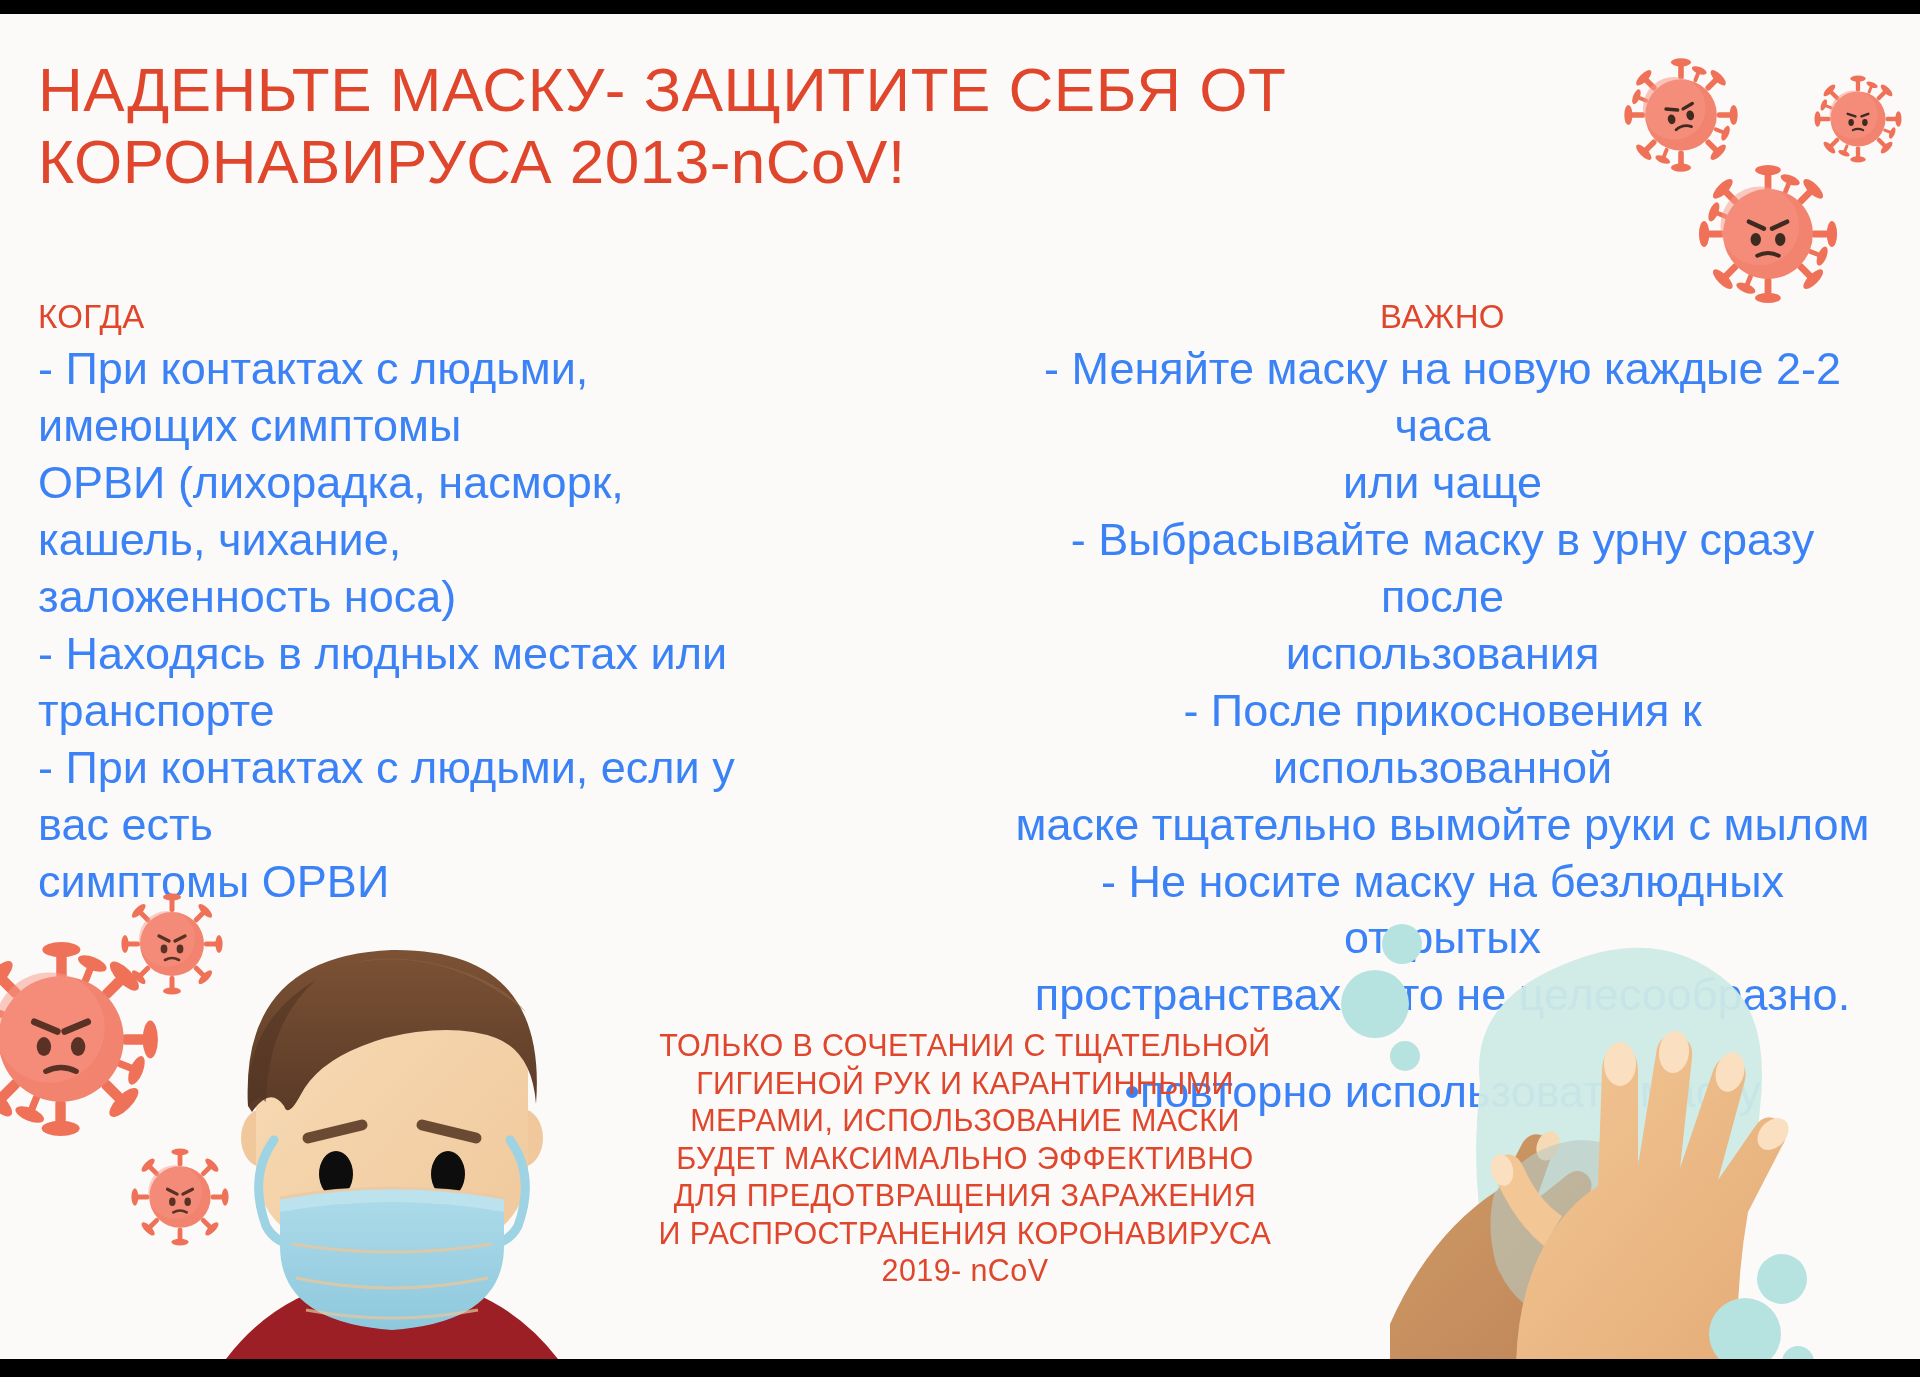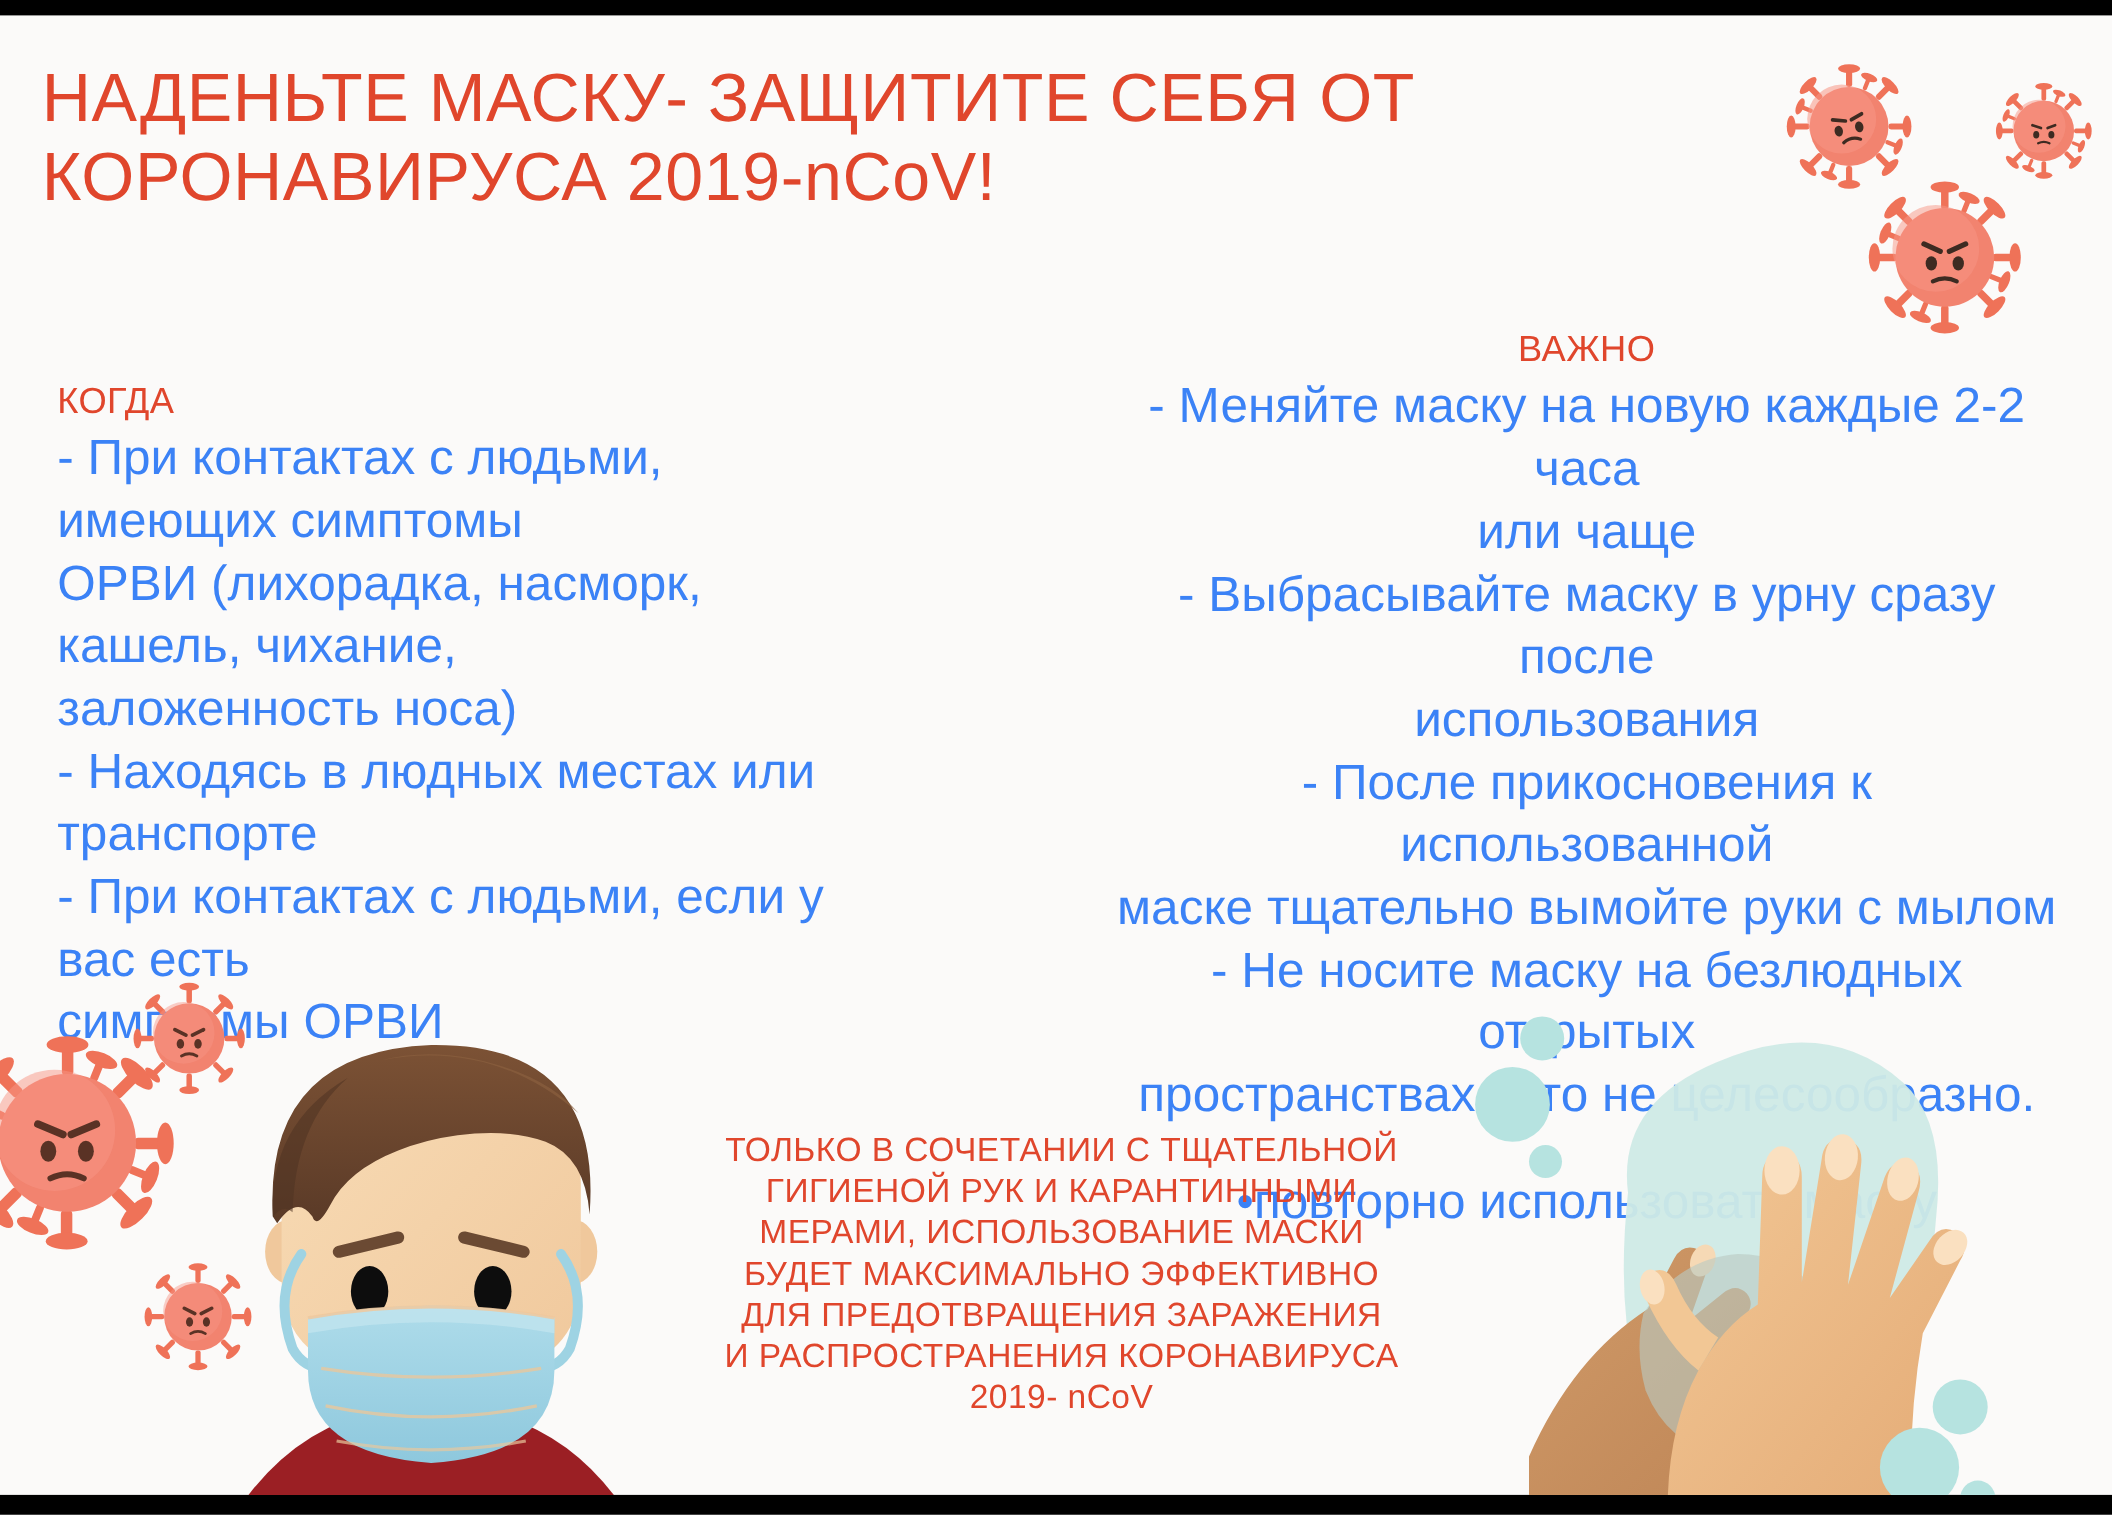"НАДЕНЬТЕ МАСКУ- ЗАЩИТИТЕ СЕБЯ ОТ" div { text: 2019-nCoV -> 2013-nCoV }
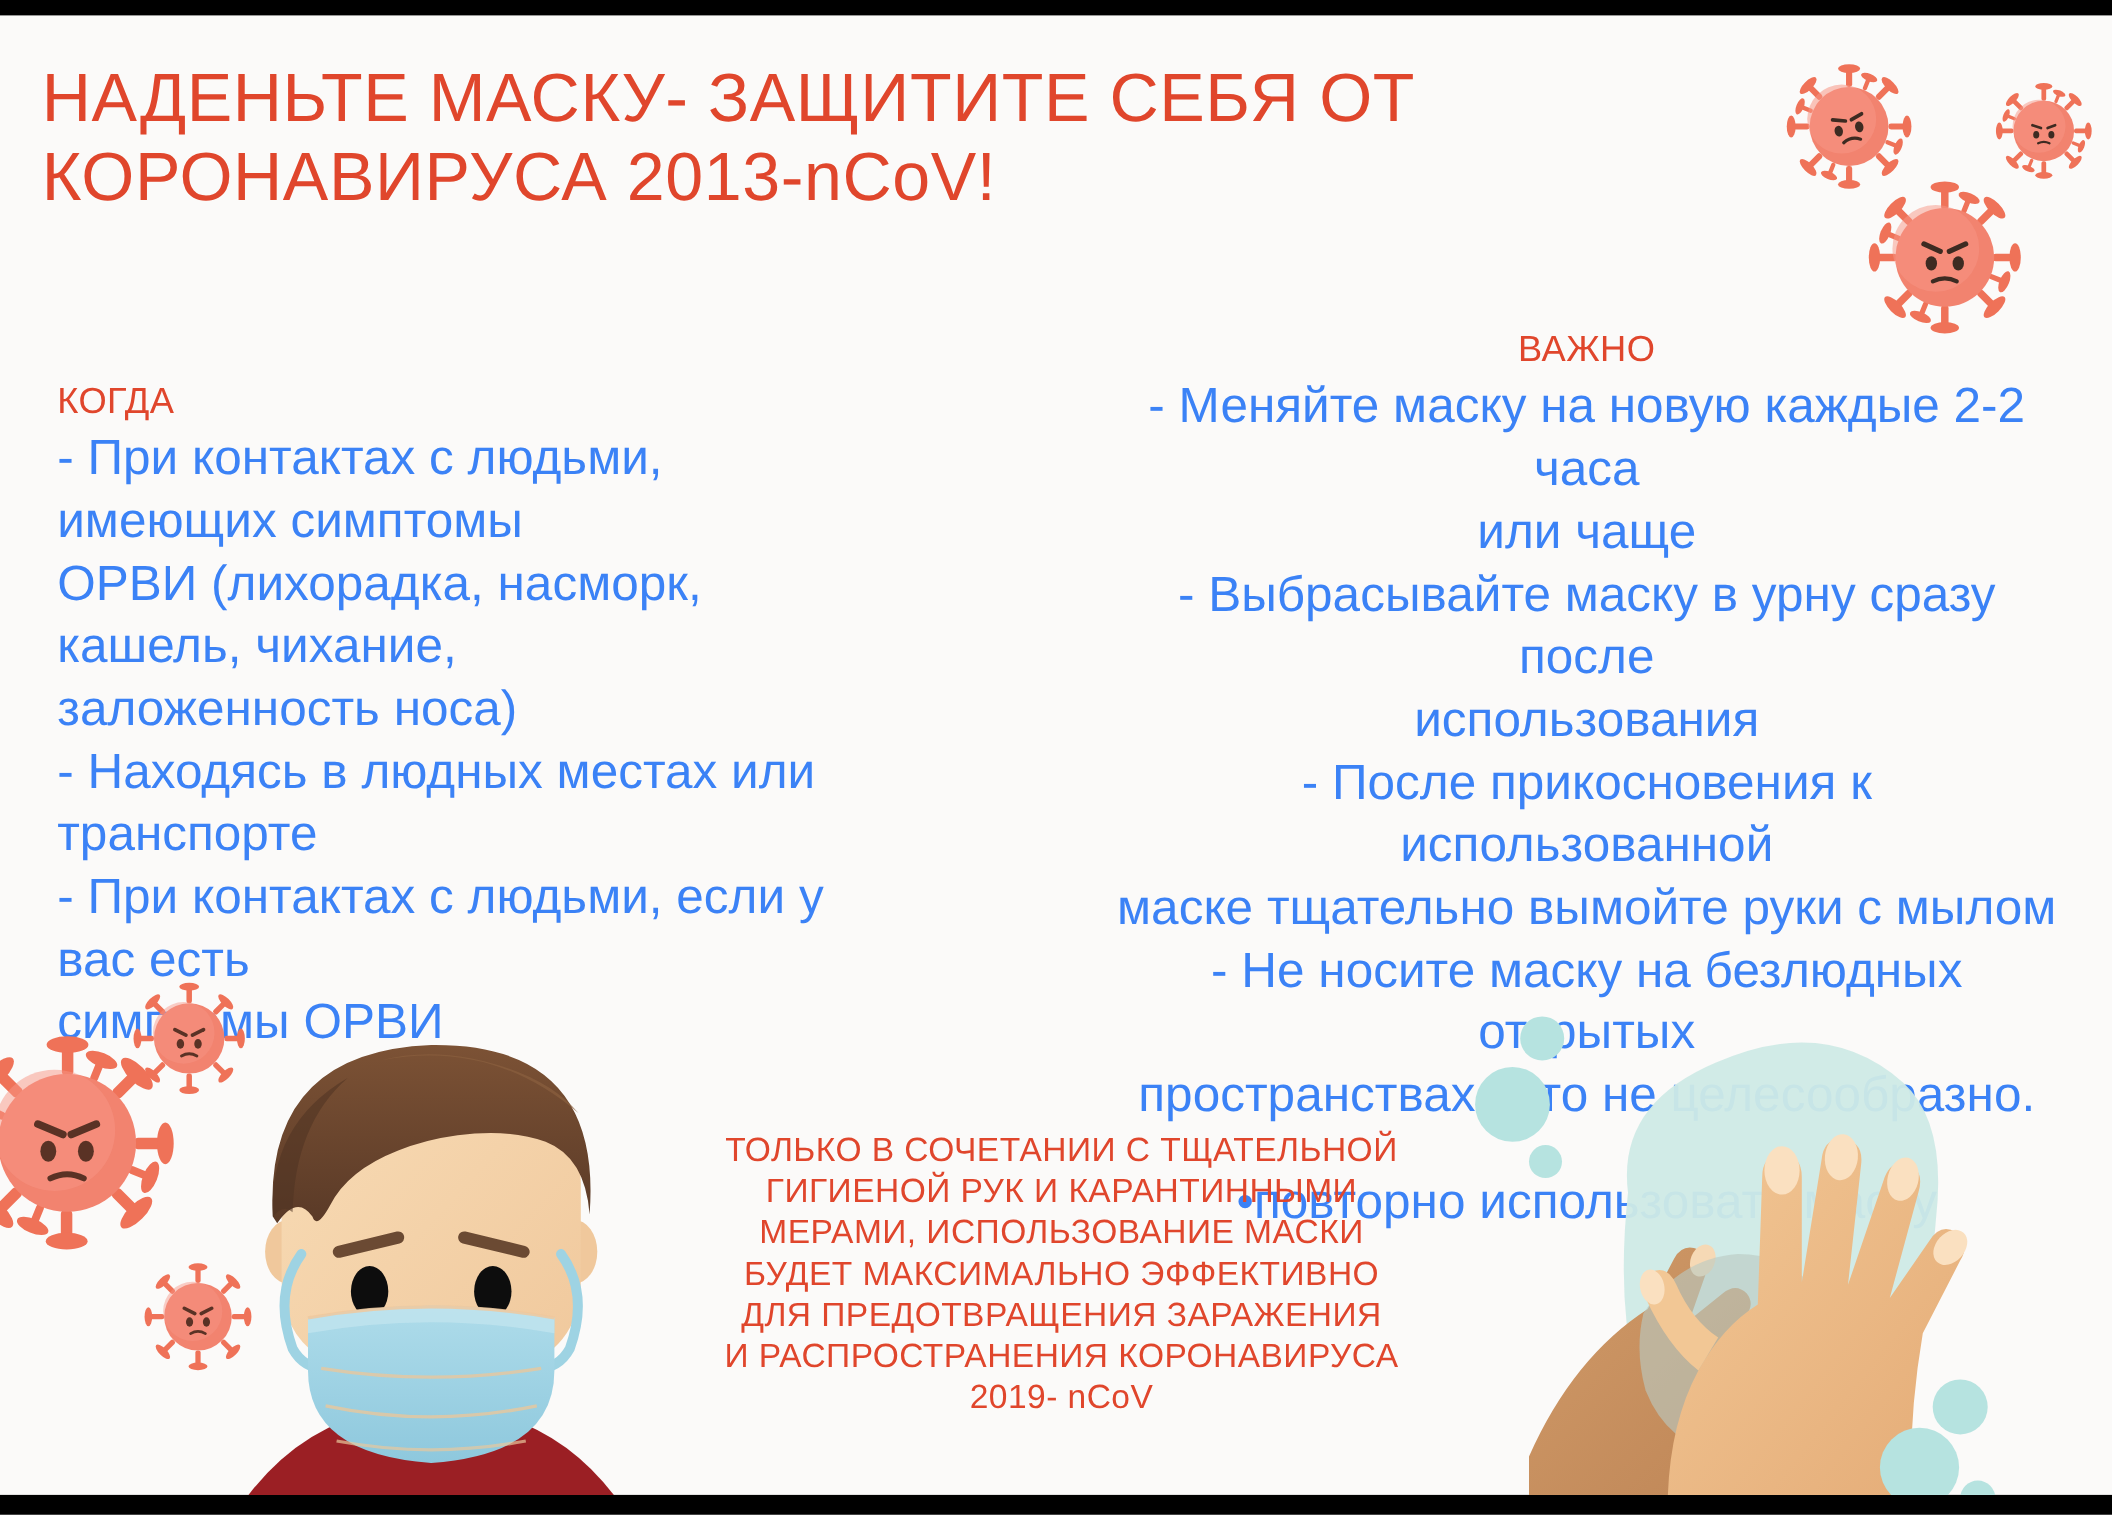"КОГДА" #col-left { left: 52px -> 38px; margin-top: 47px -> none }
